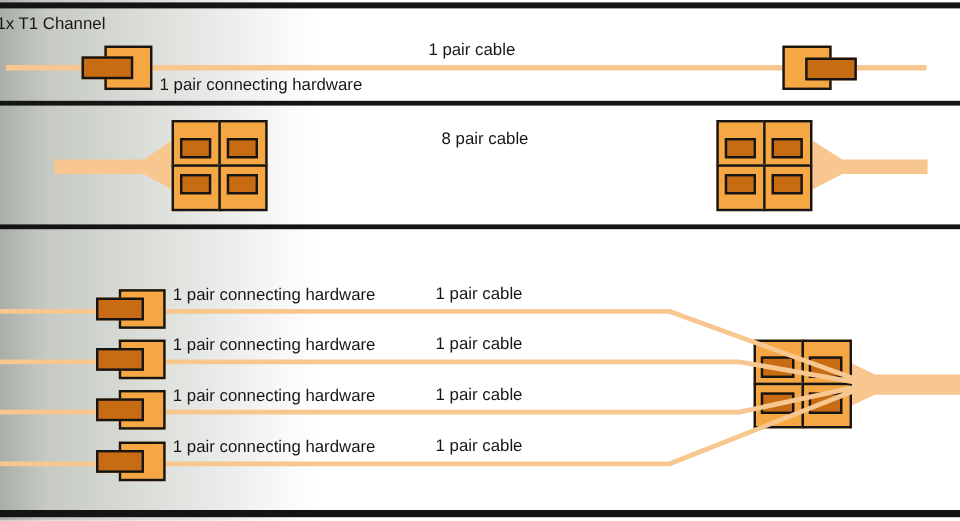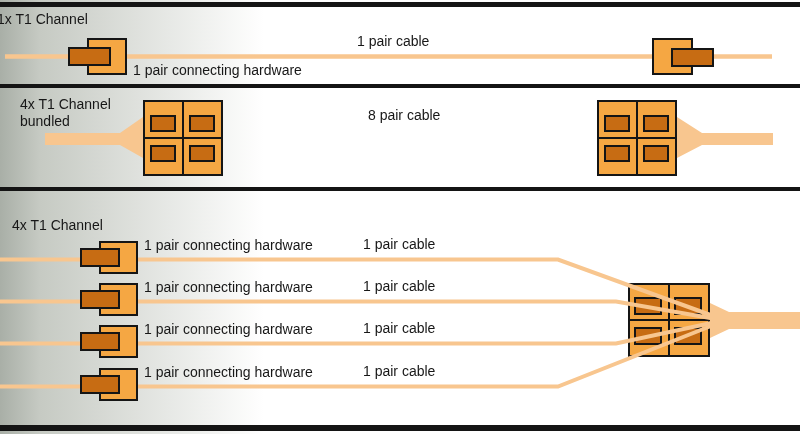"4x T1 Channel bundled" div.lbl { html: <div>4x T1 Channel bundled</div> -> none }
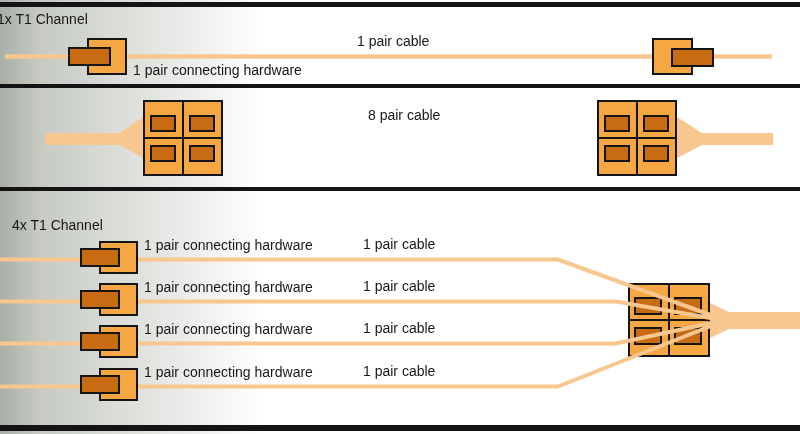"4x T1 Channel" div.lbl { html: <div>4x T1 Channel</div> -> none }
